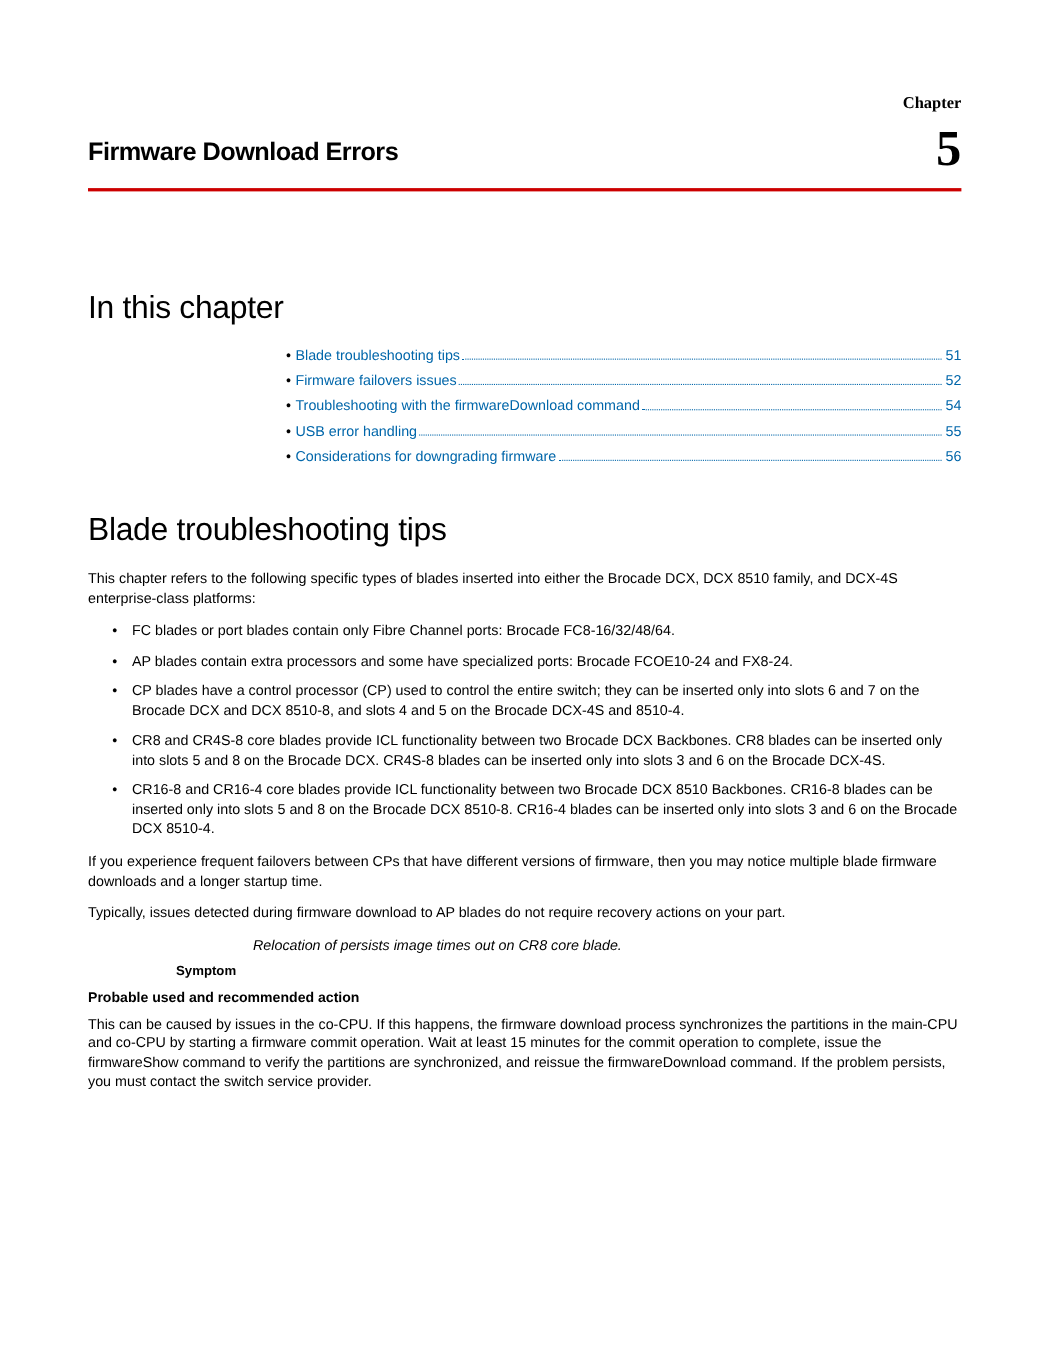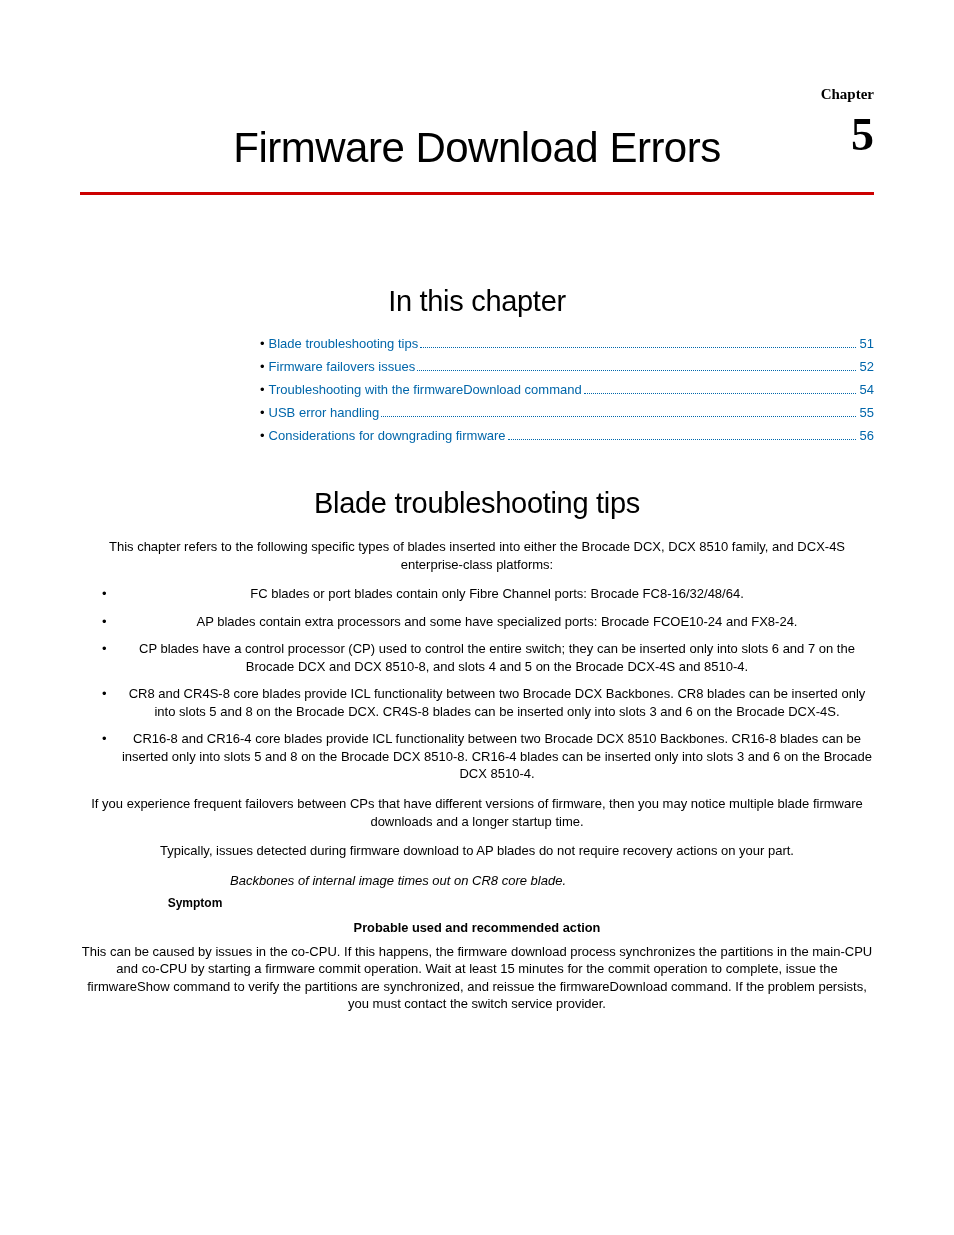"Chapter" .page { text-align: center -> none }
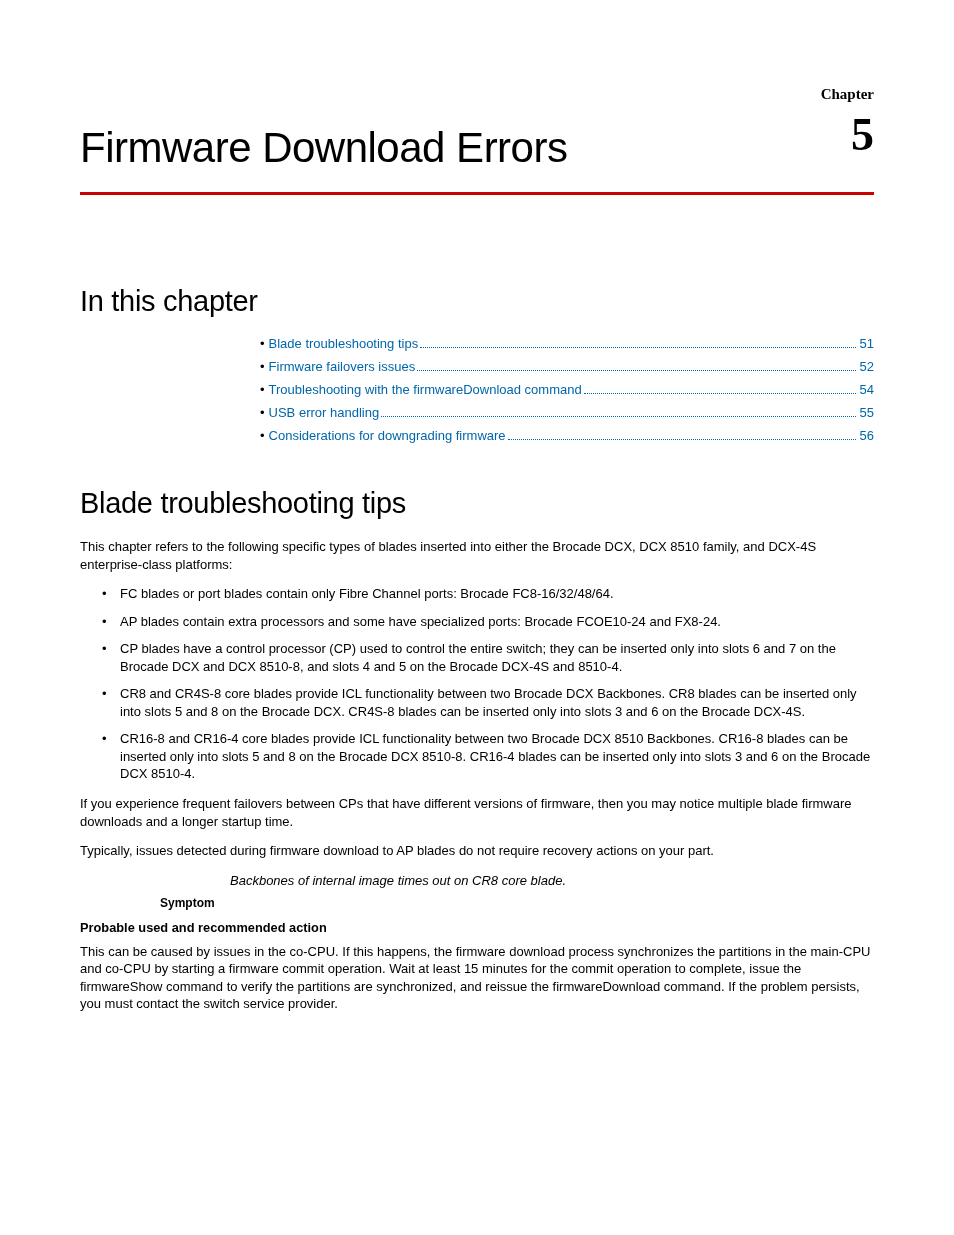"Firmware Download Errors" .chapter-title { font-size: 42px -> 23px; font-weight: normal -> bold }
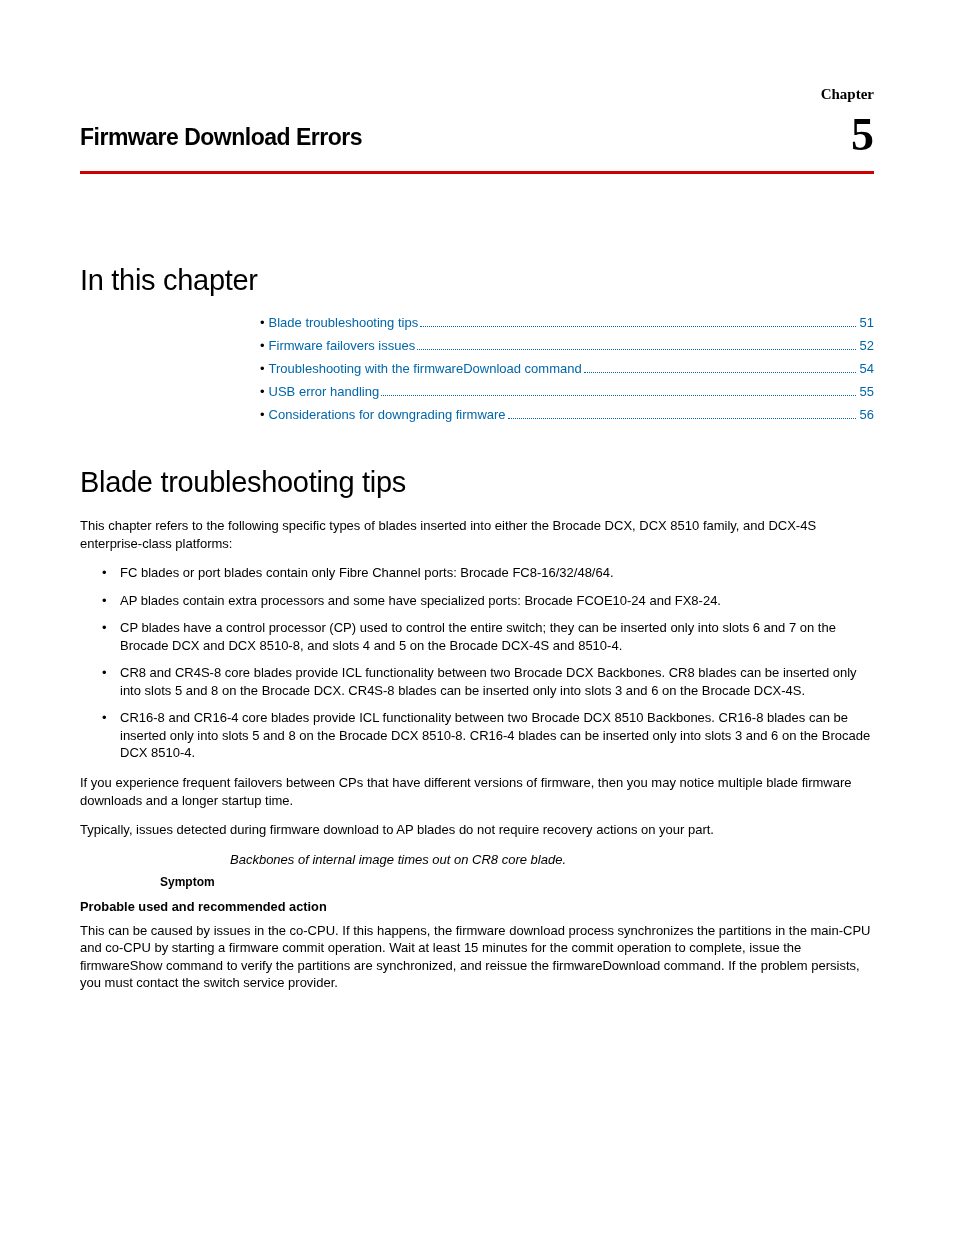"Backbones of internal image times" div.symptom-text { text: Backbones of internal -> Relocation of persists }
